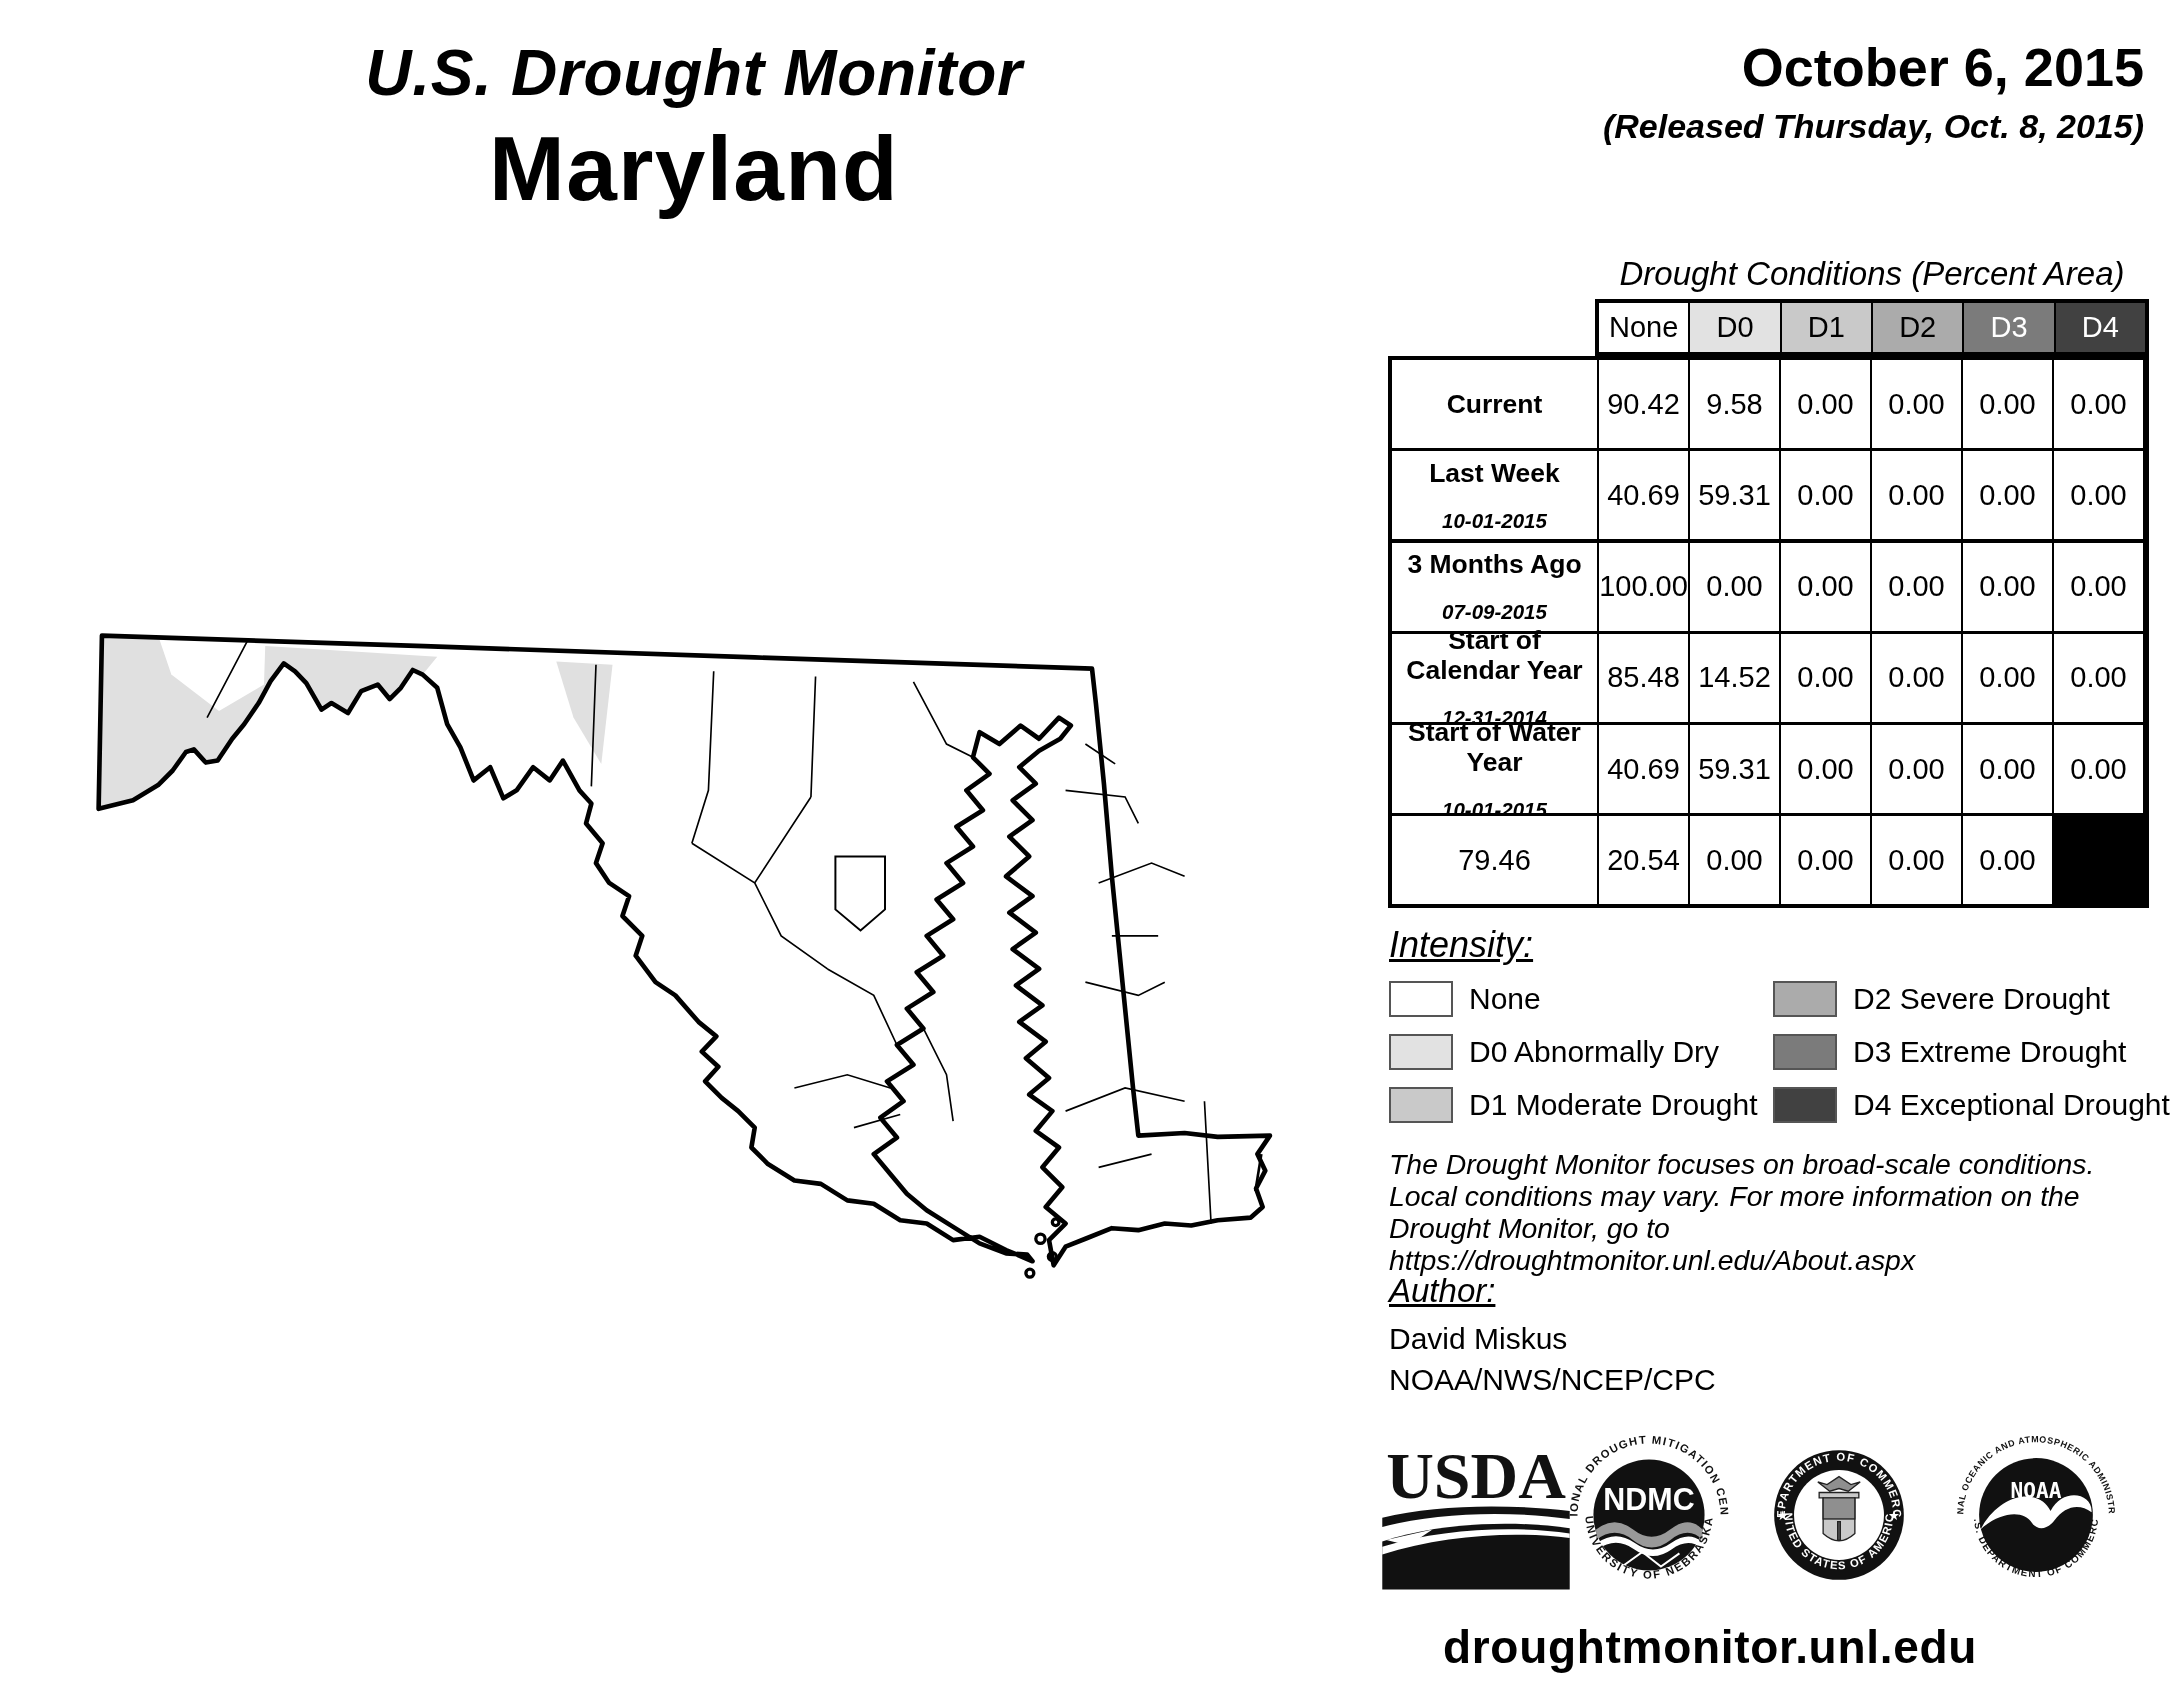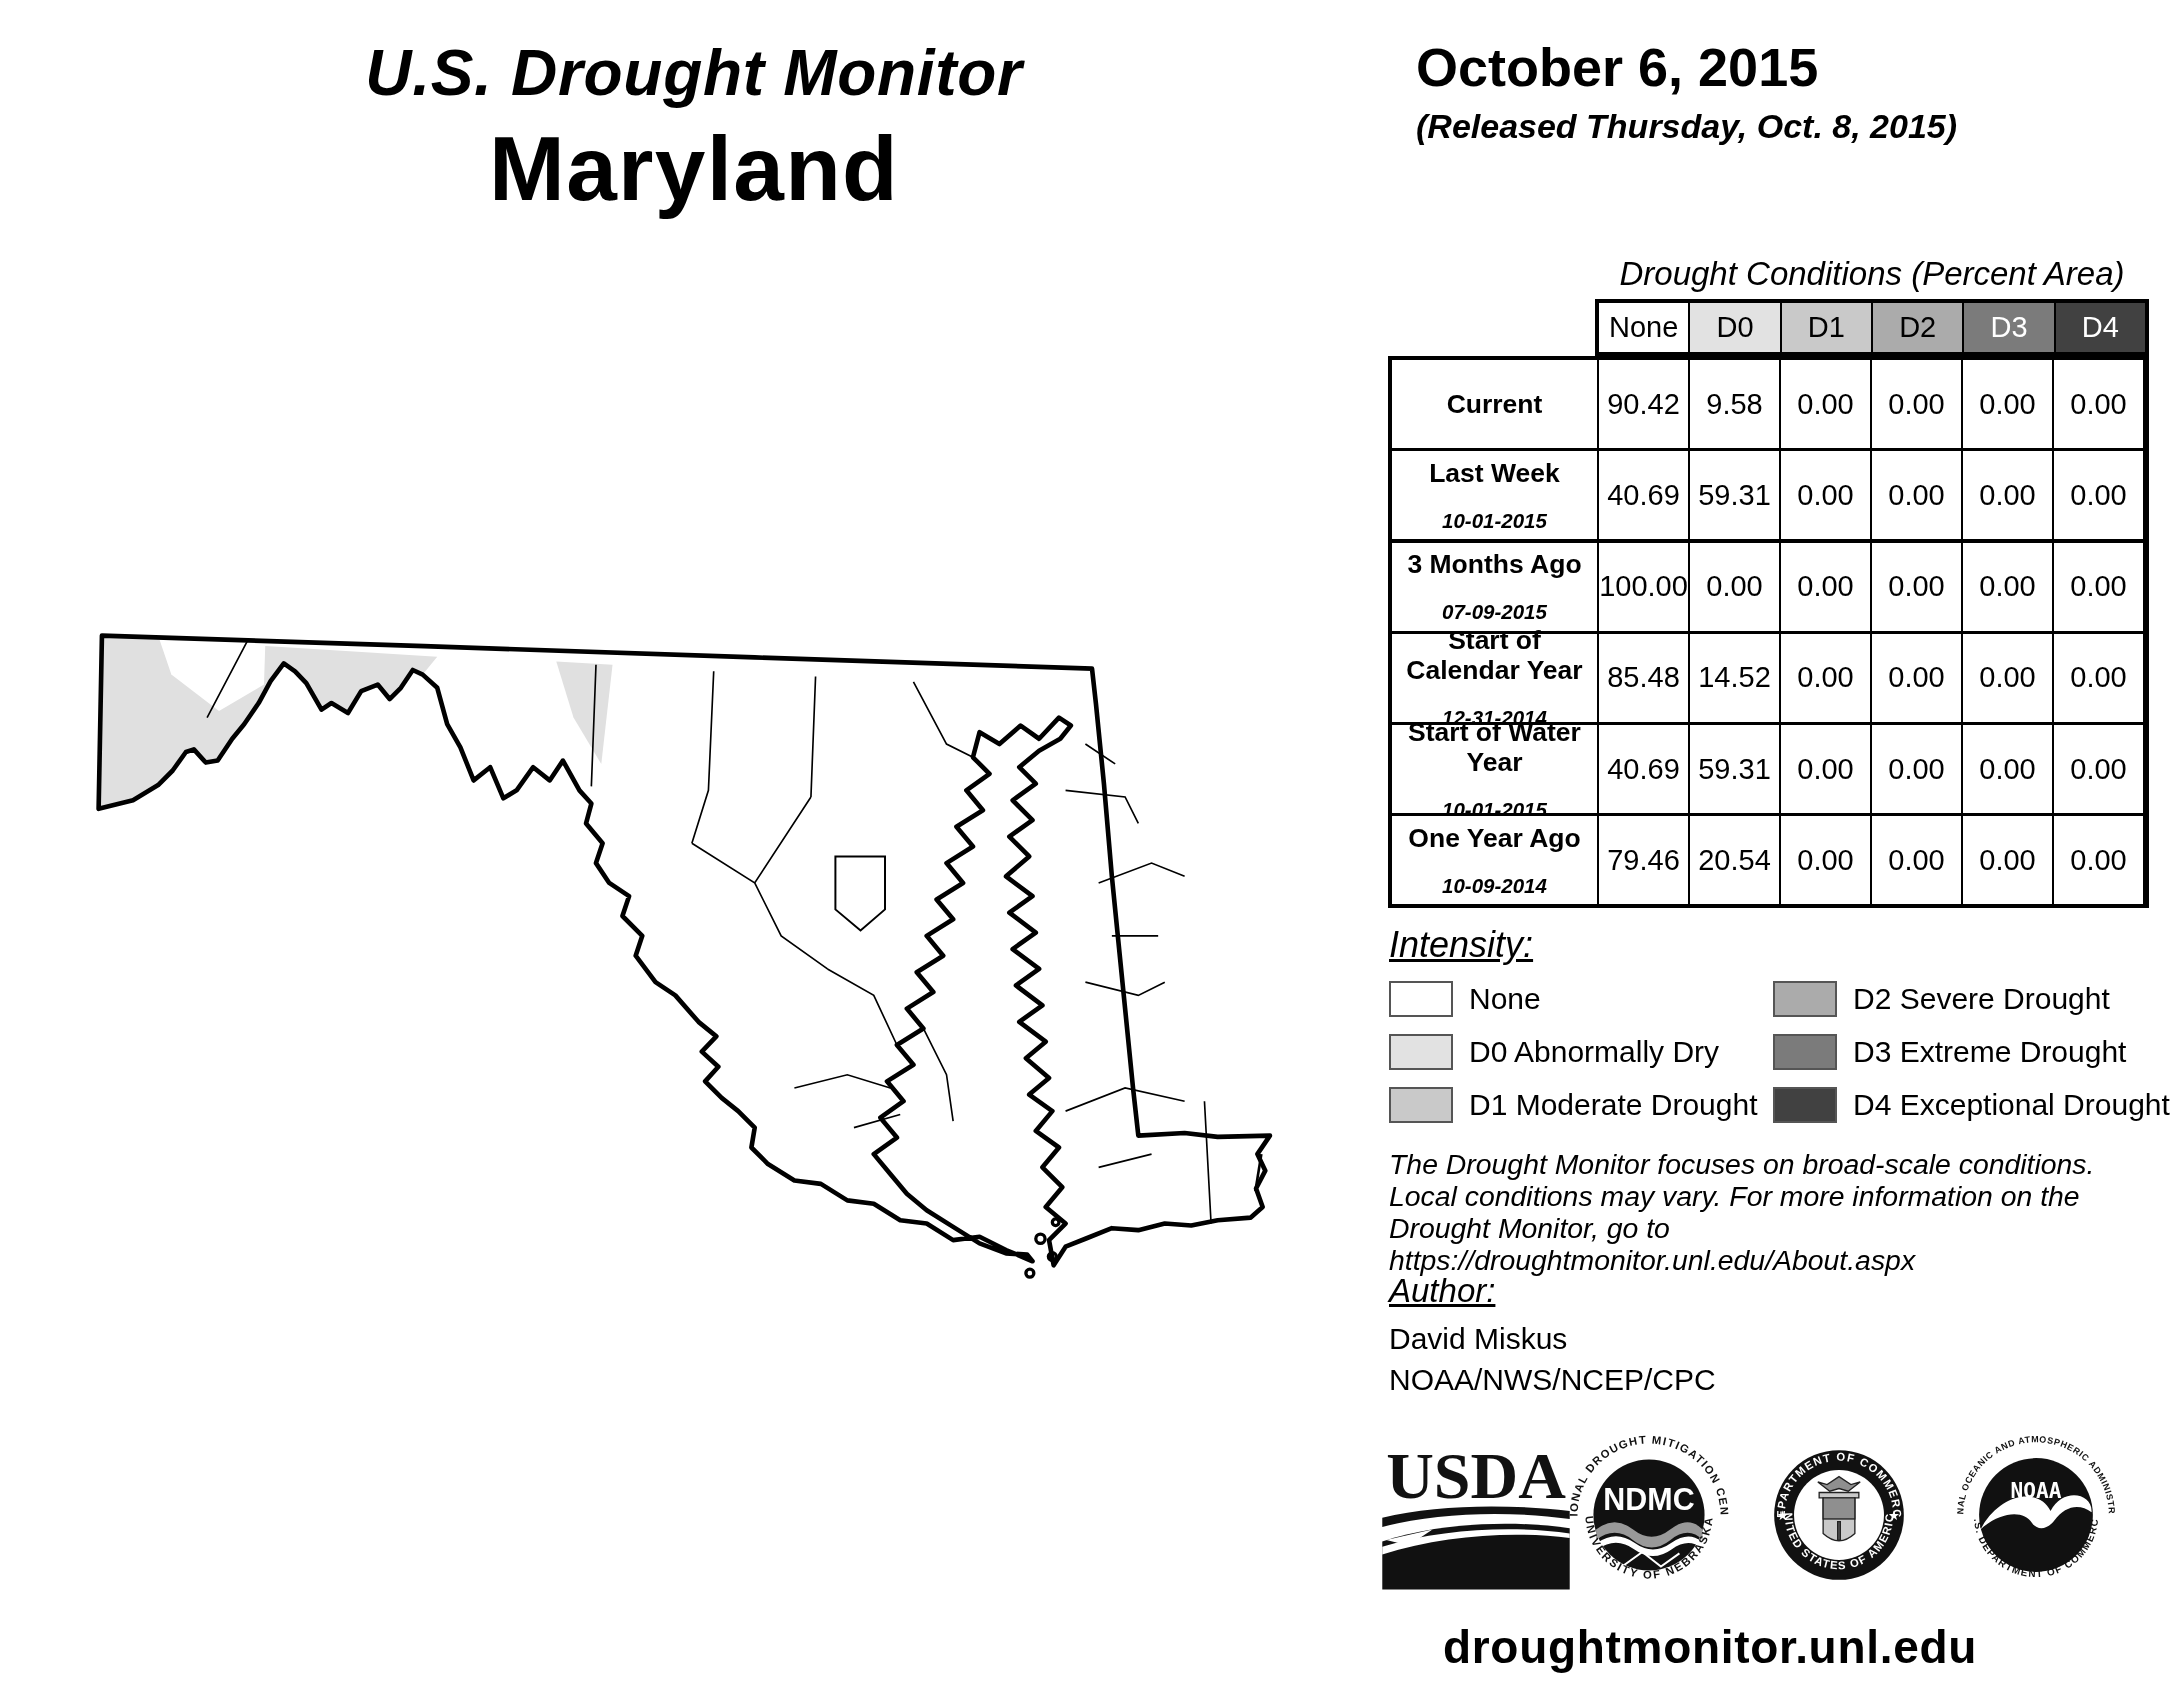"October 6, 2015" #date-block { text-align: left -> right }
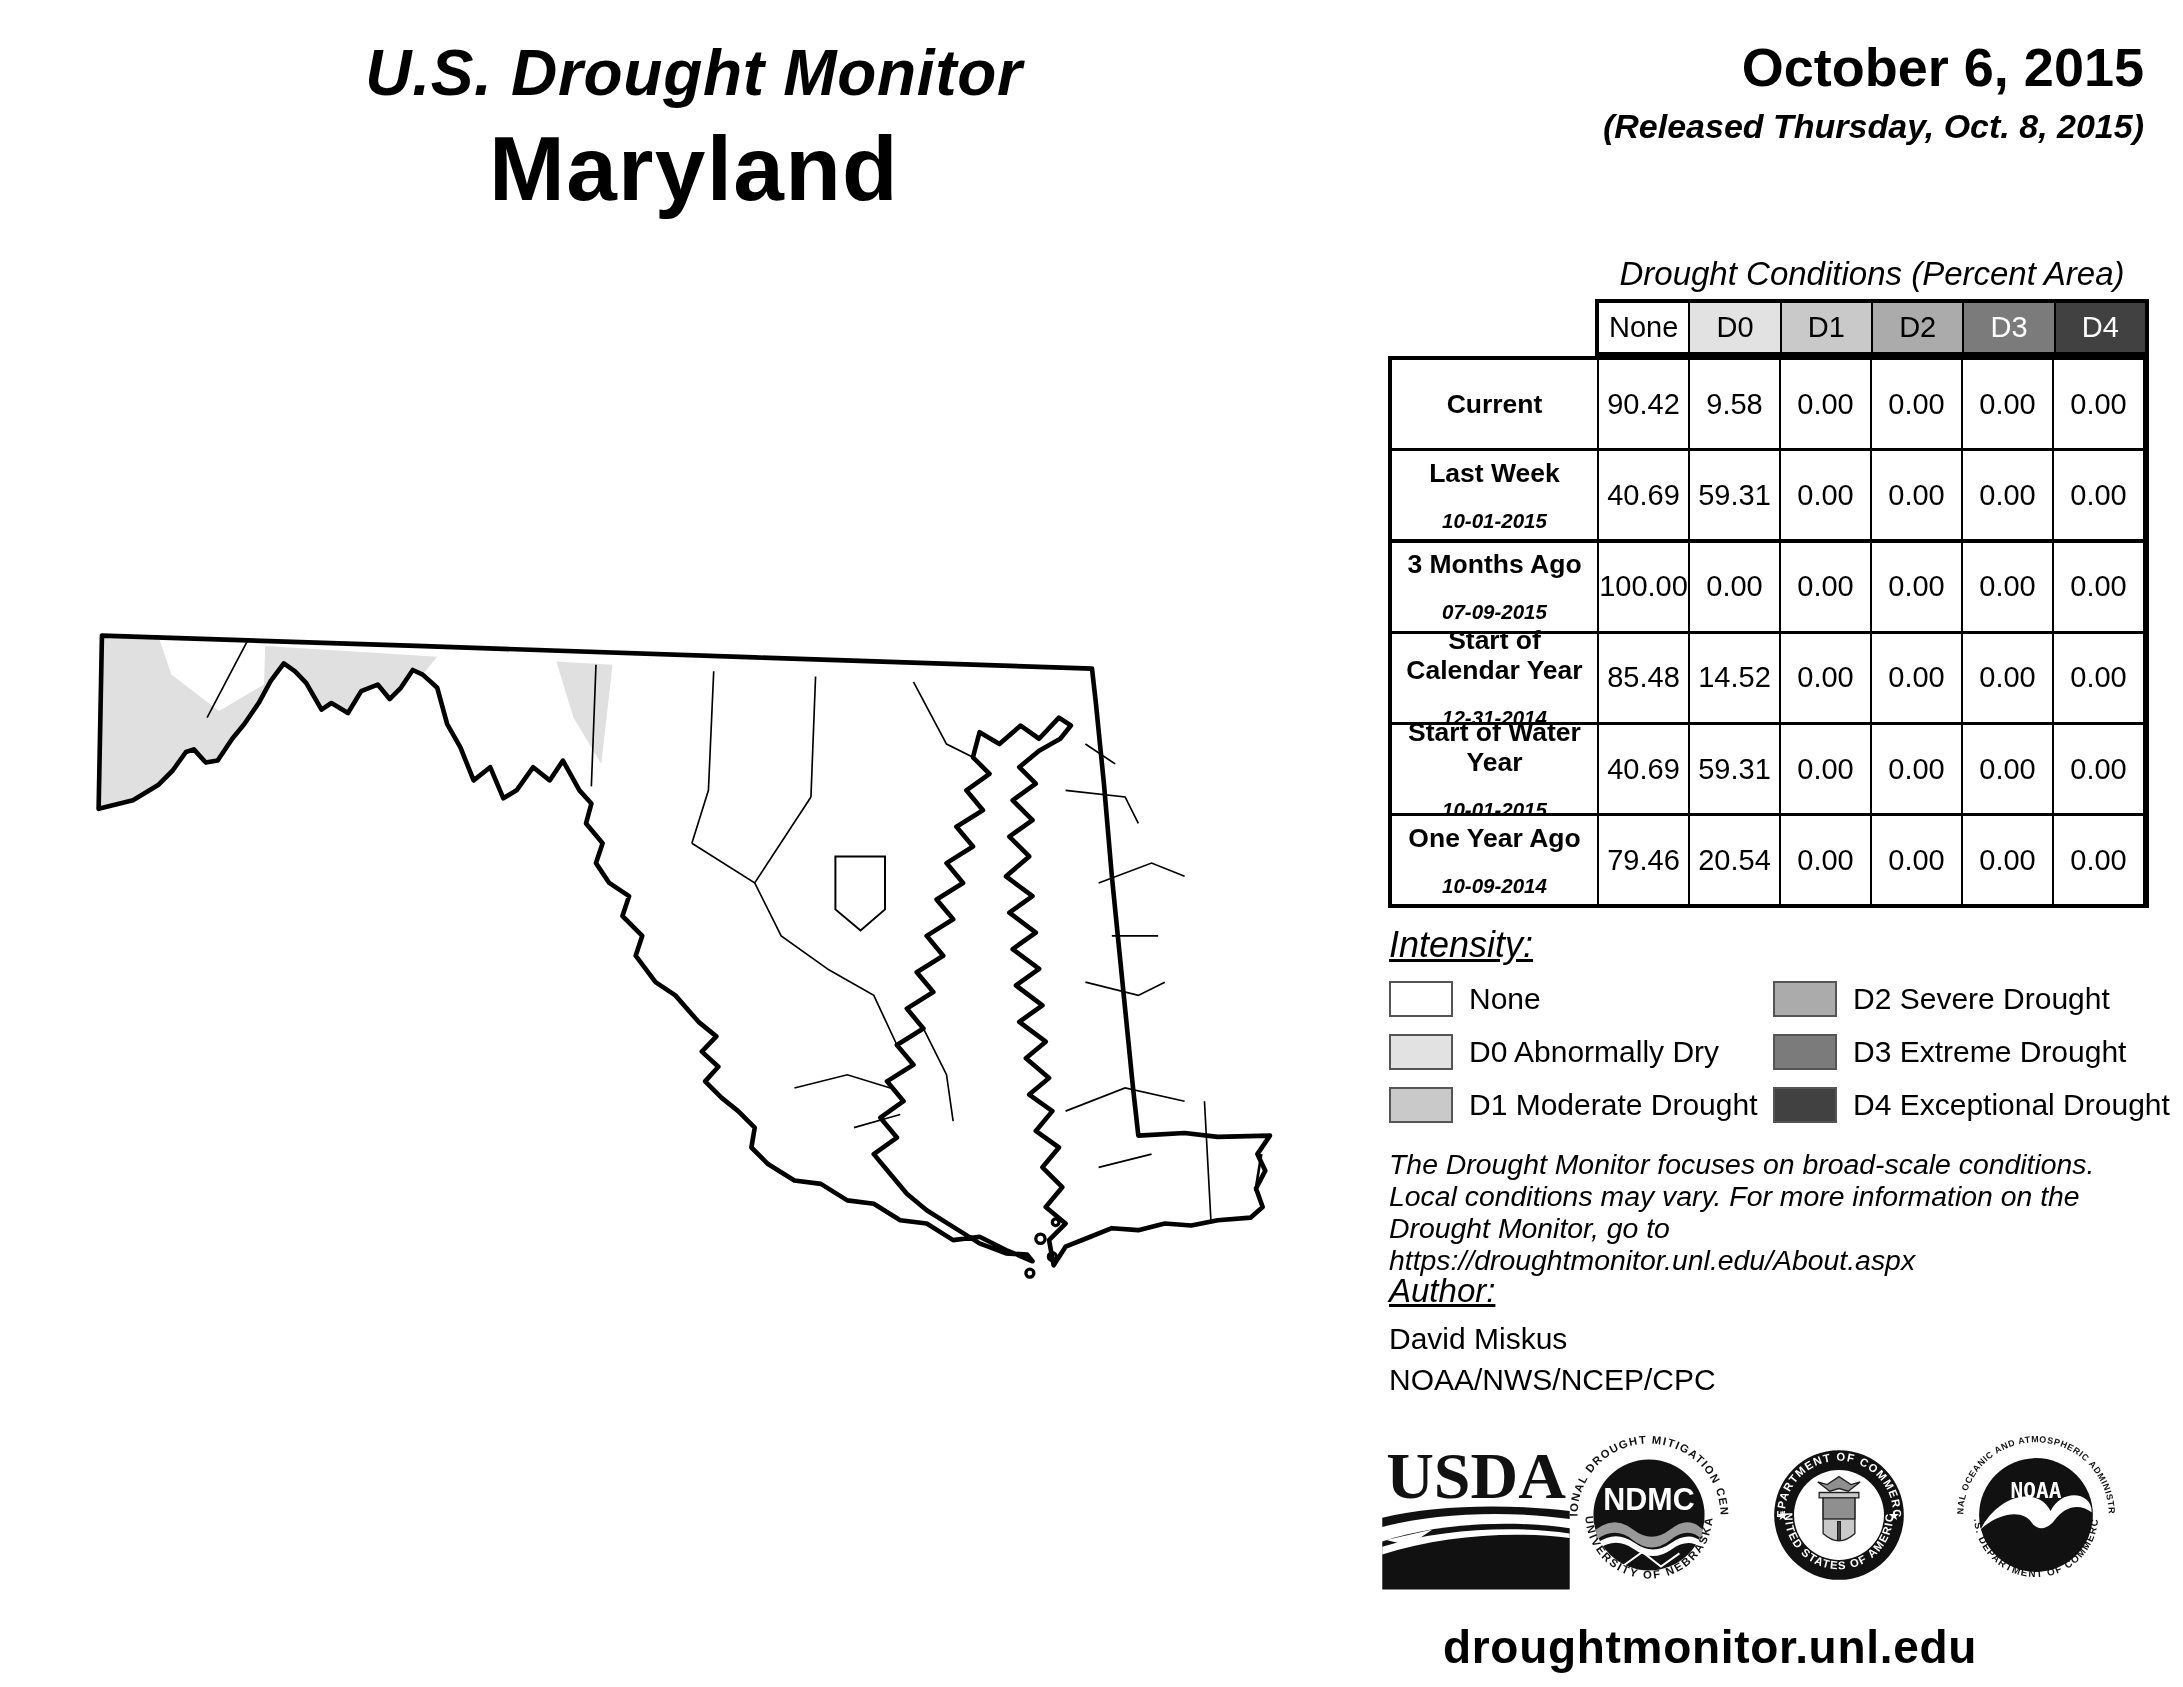"One Year Ago" div.cell { html: <div> <div>One Year Ago</div> <div>10-09-2014</div> </div> -> none }
